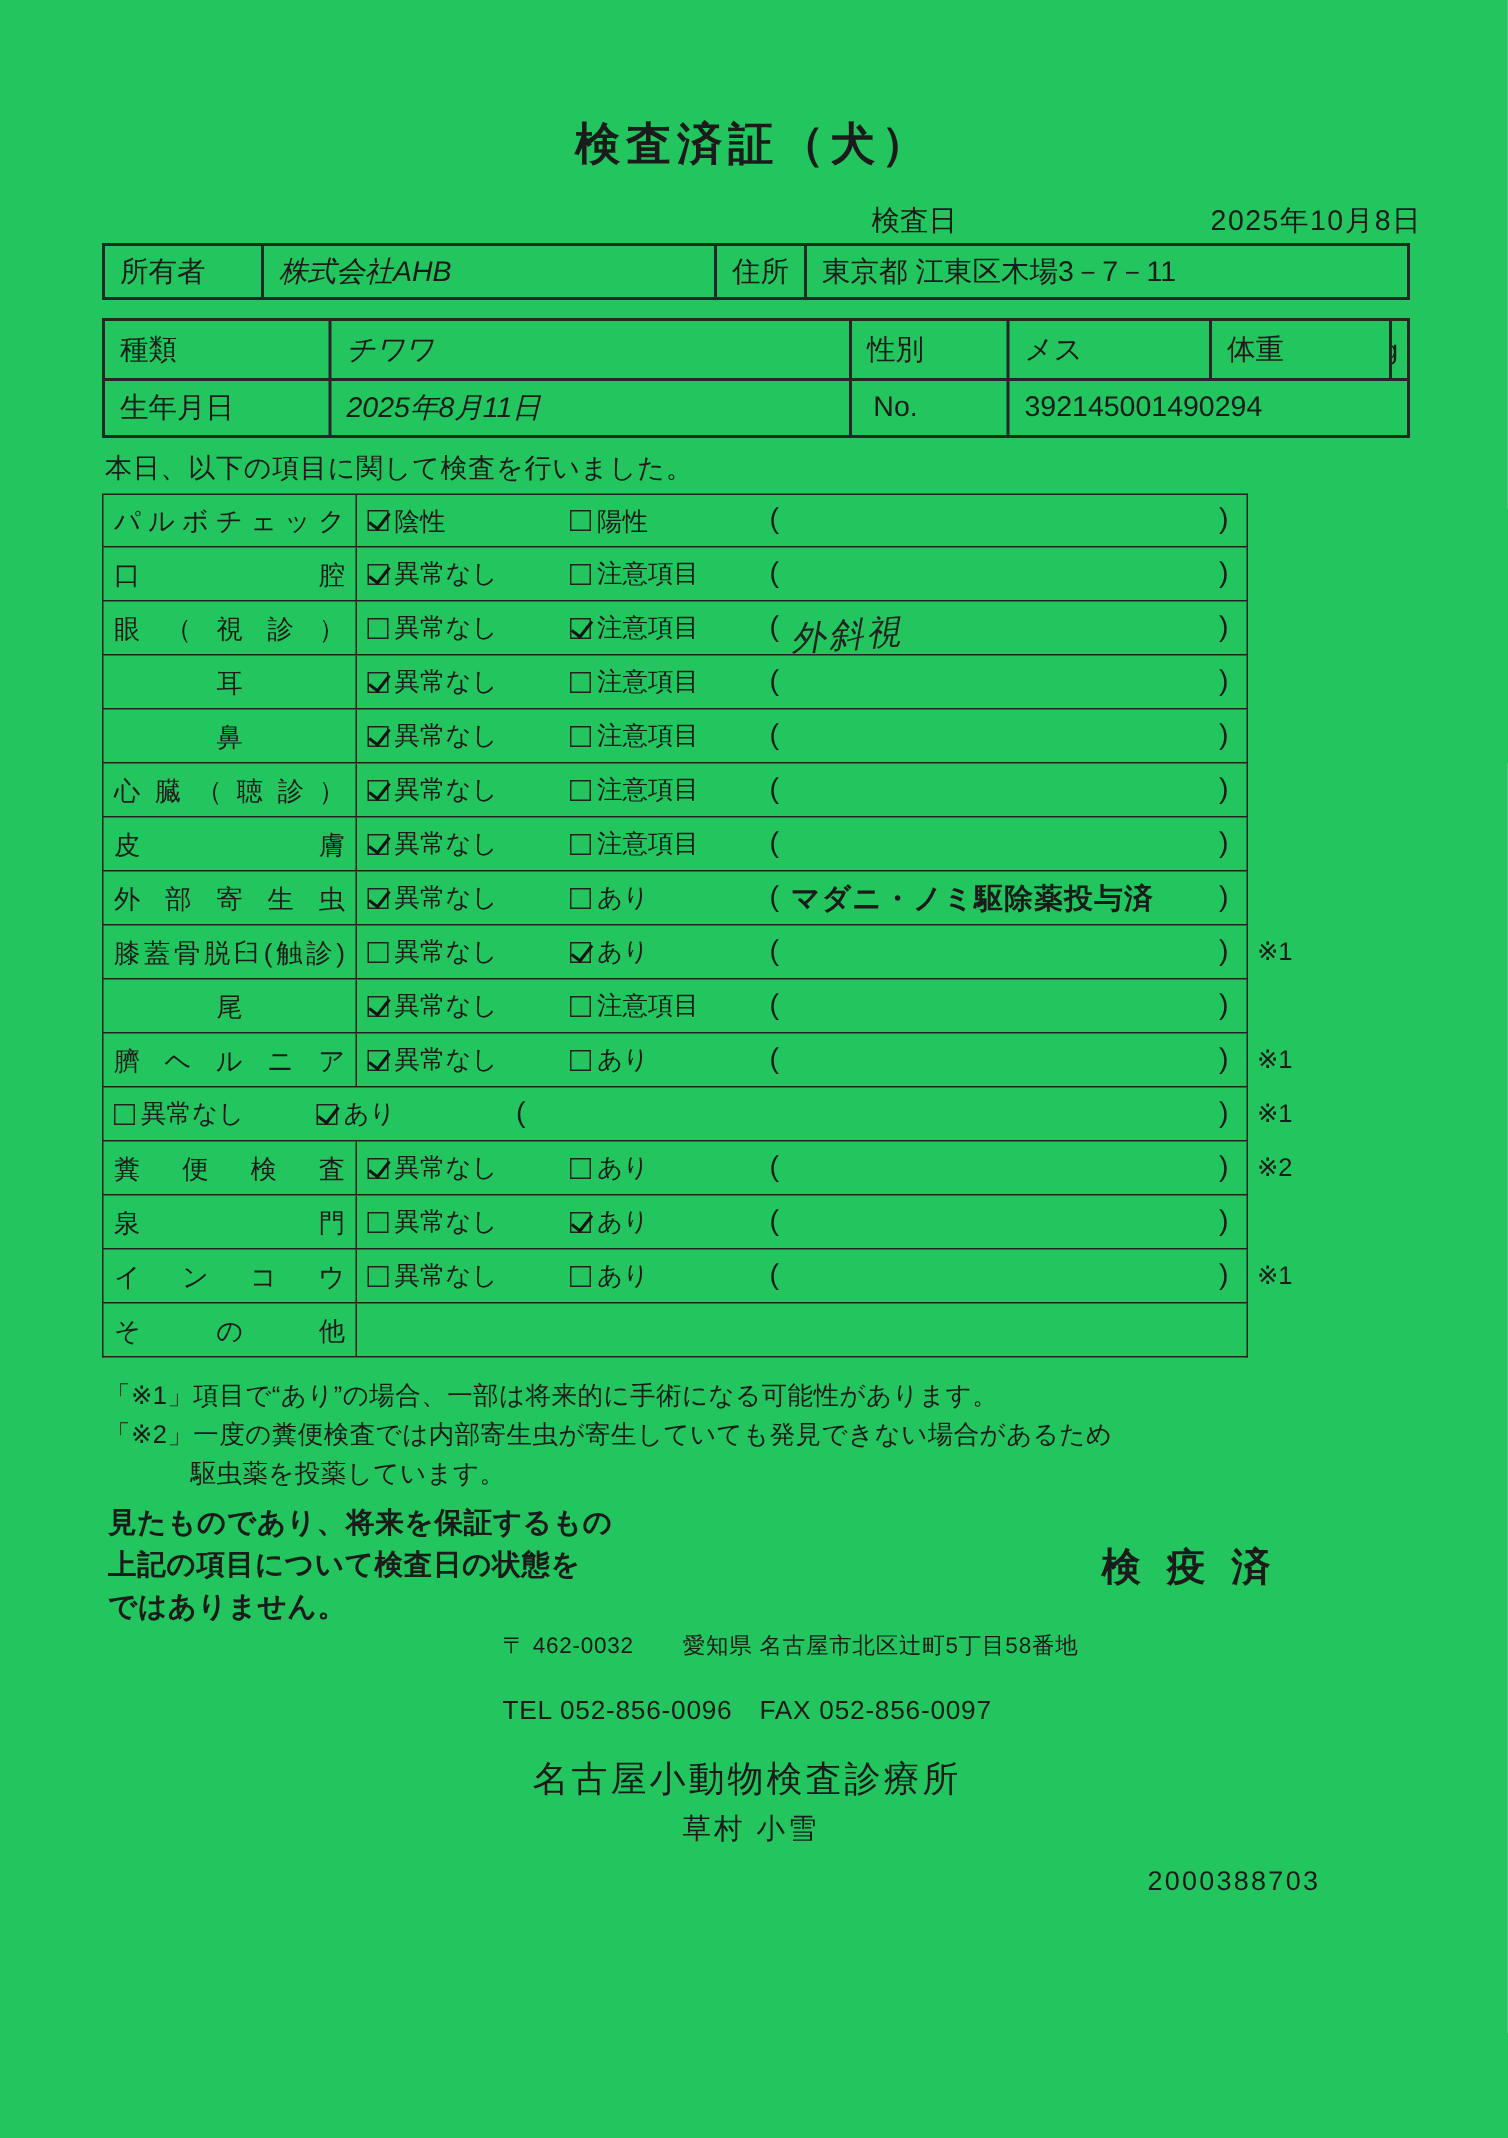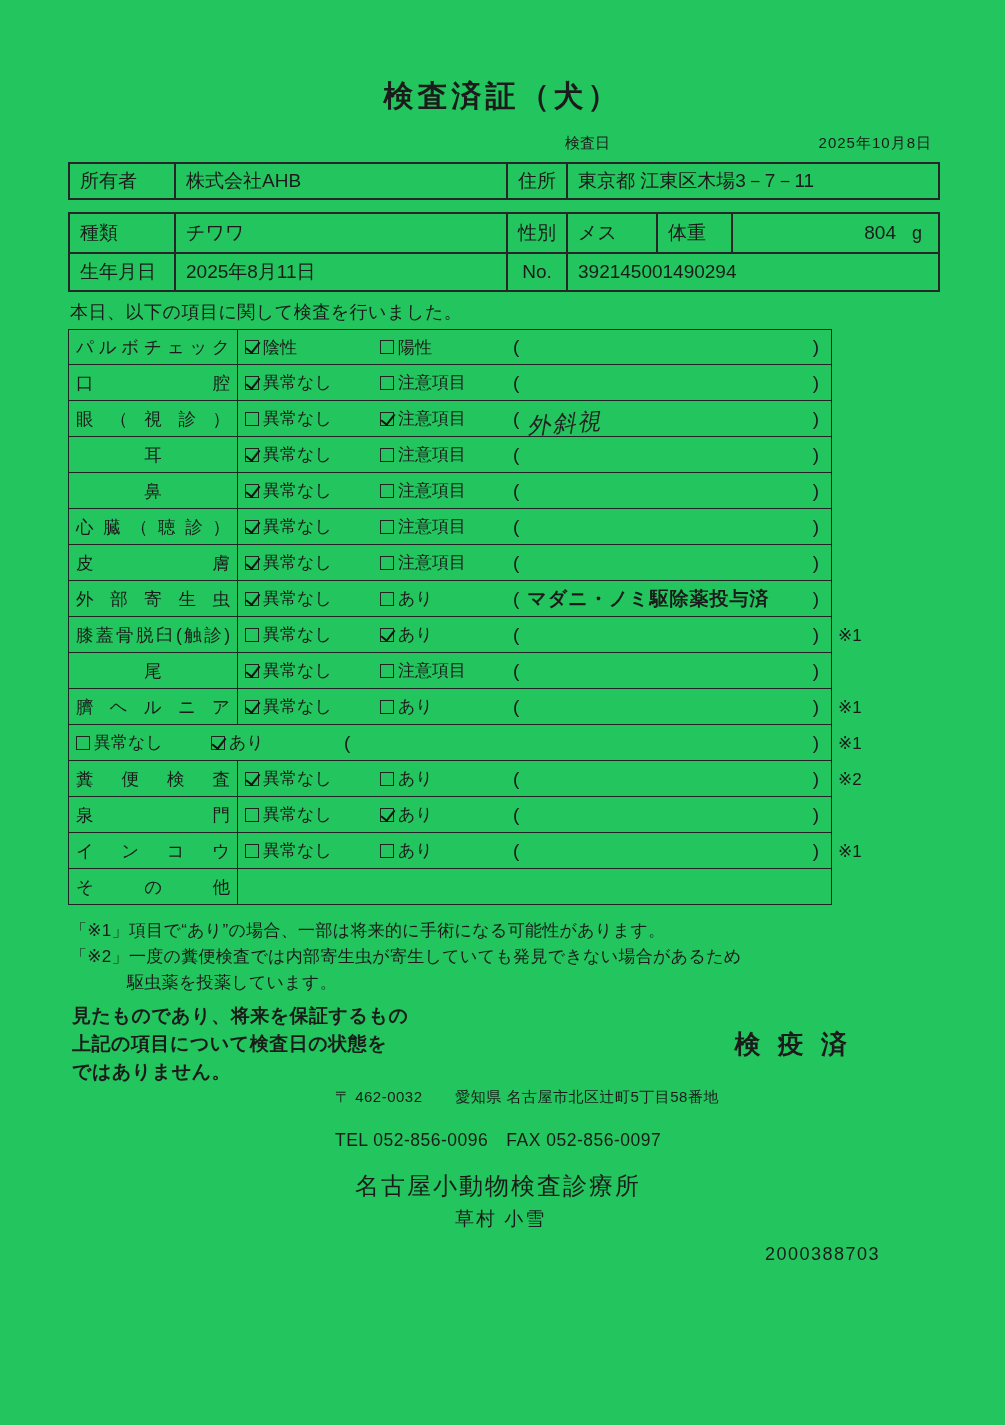"検査日" .date-line { font-size: 15px -> 19px; left: 60px -> 76px }
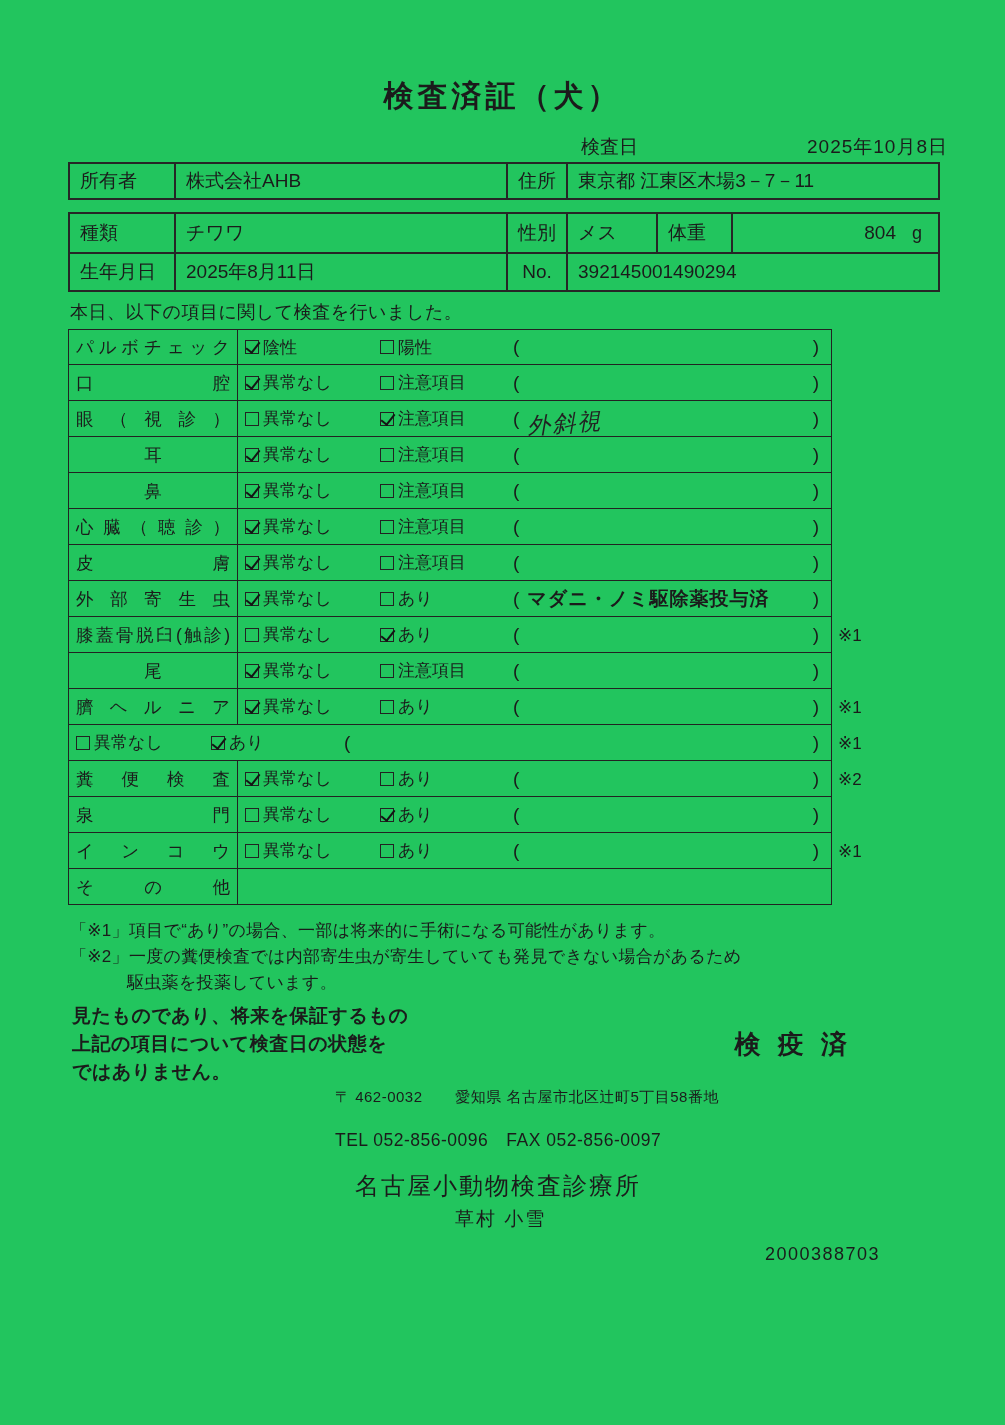"株式会社AHB" .w338 { font-style: none -> italic; width: 332px -> 302px }
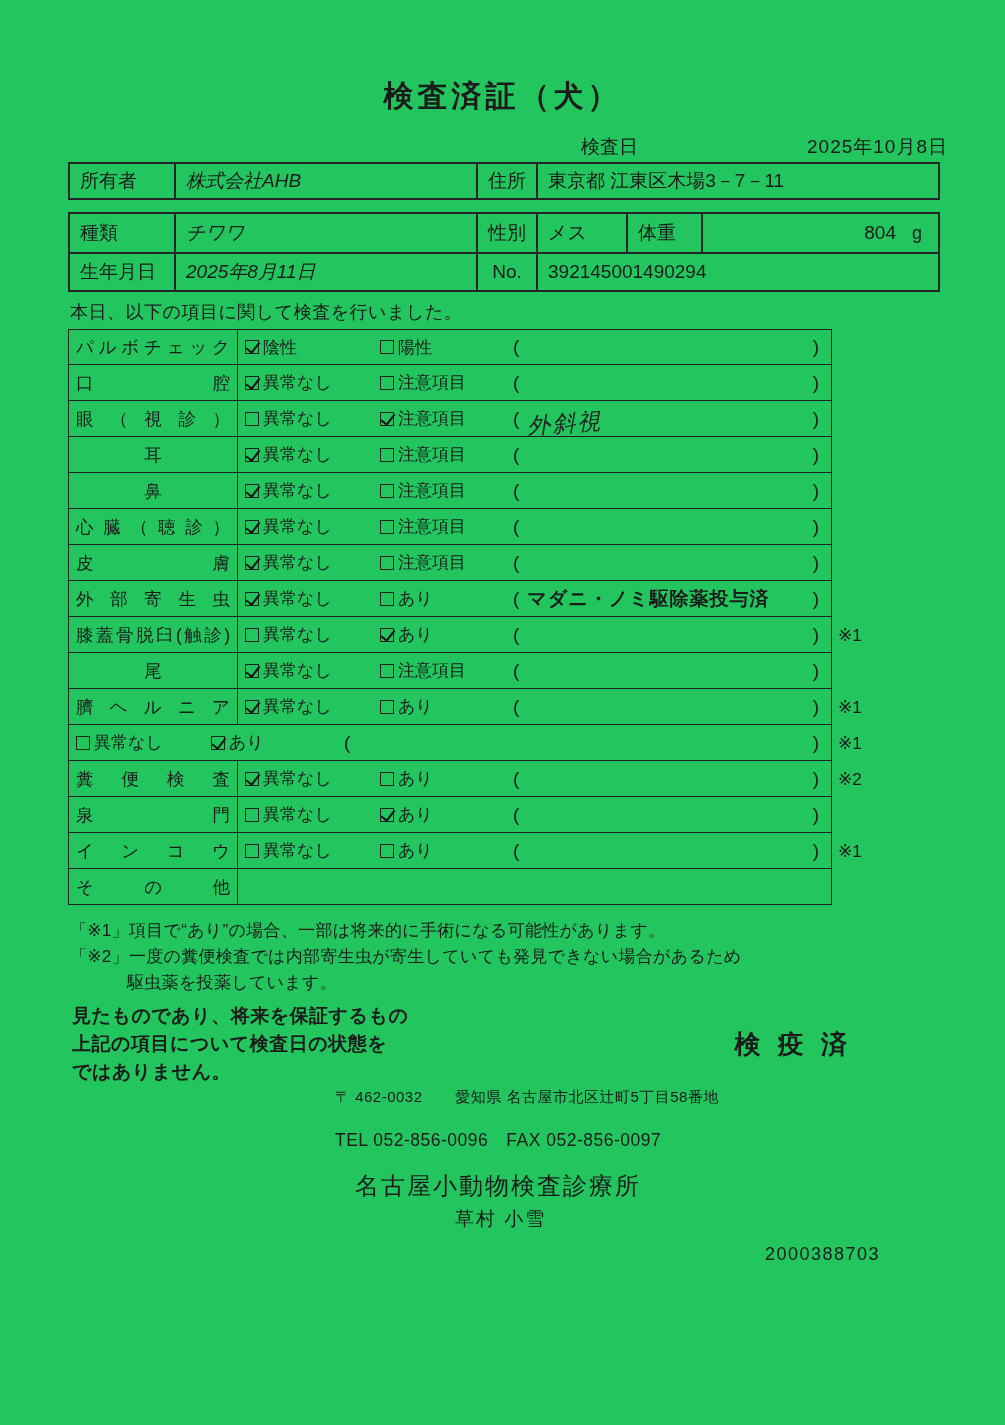"種類" .irow { gap: none -> 45px }
